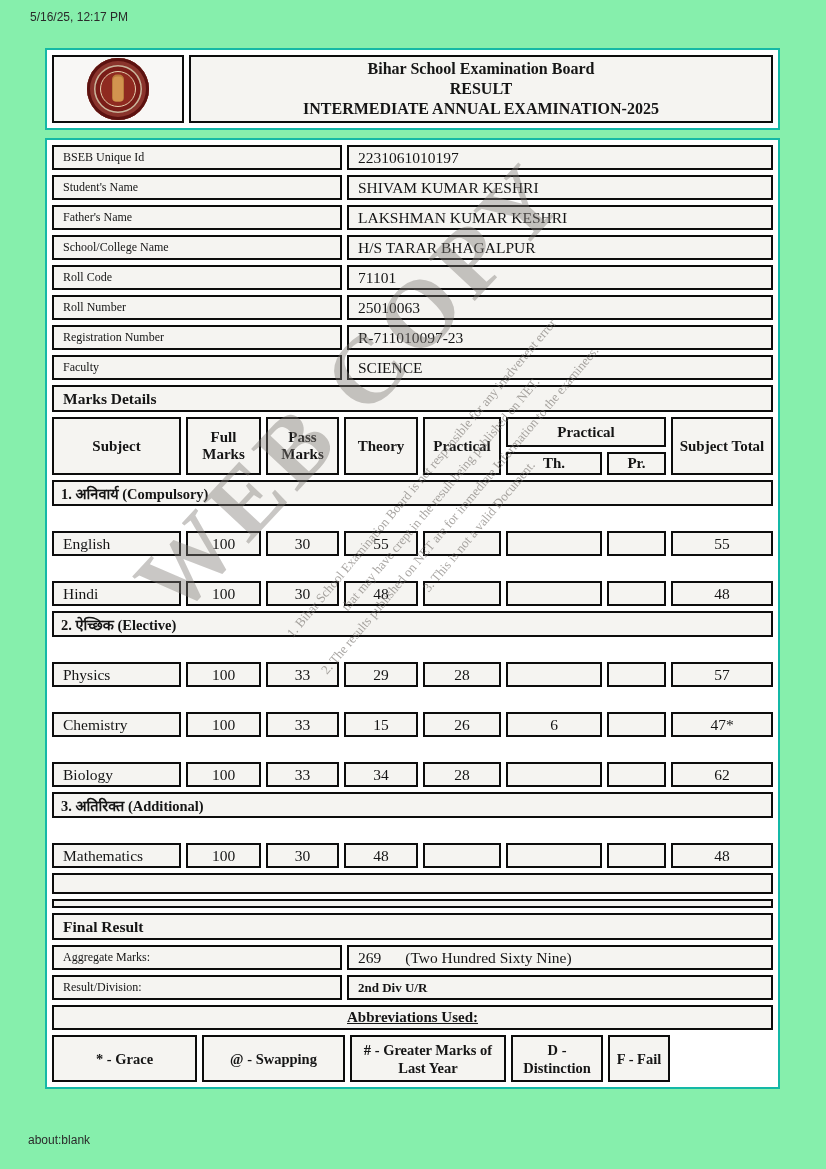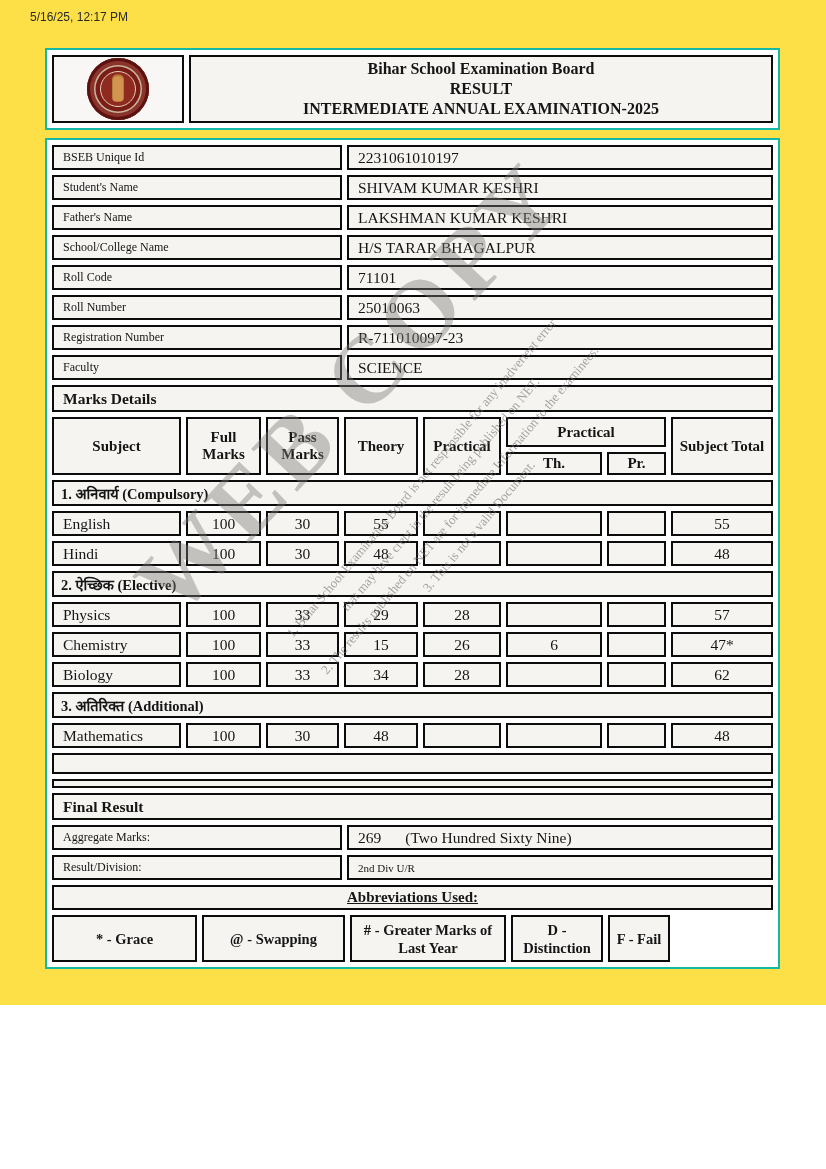"5/16/25, 12:17 PM" .page { background: #fde047 -> #86efac; height: 1005px -> 1169px }
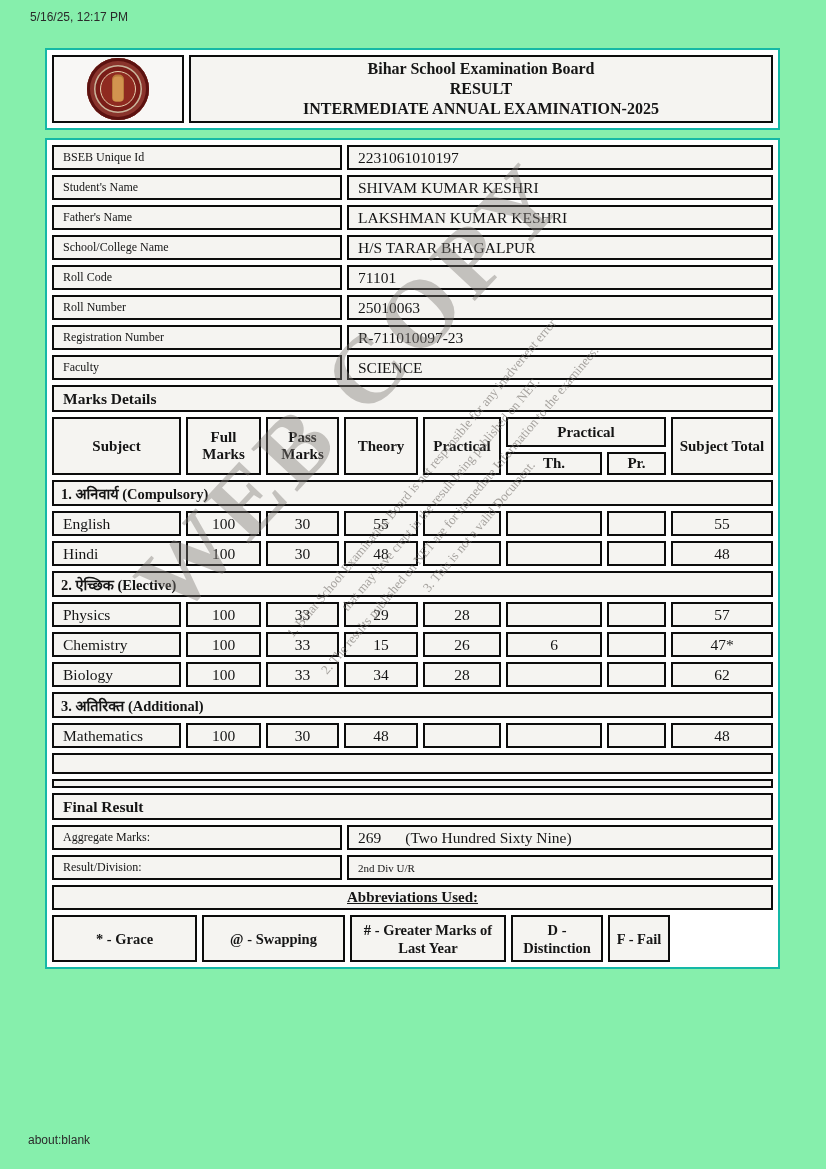"English" .marks-row { margin-top: none -> 20px }
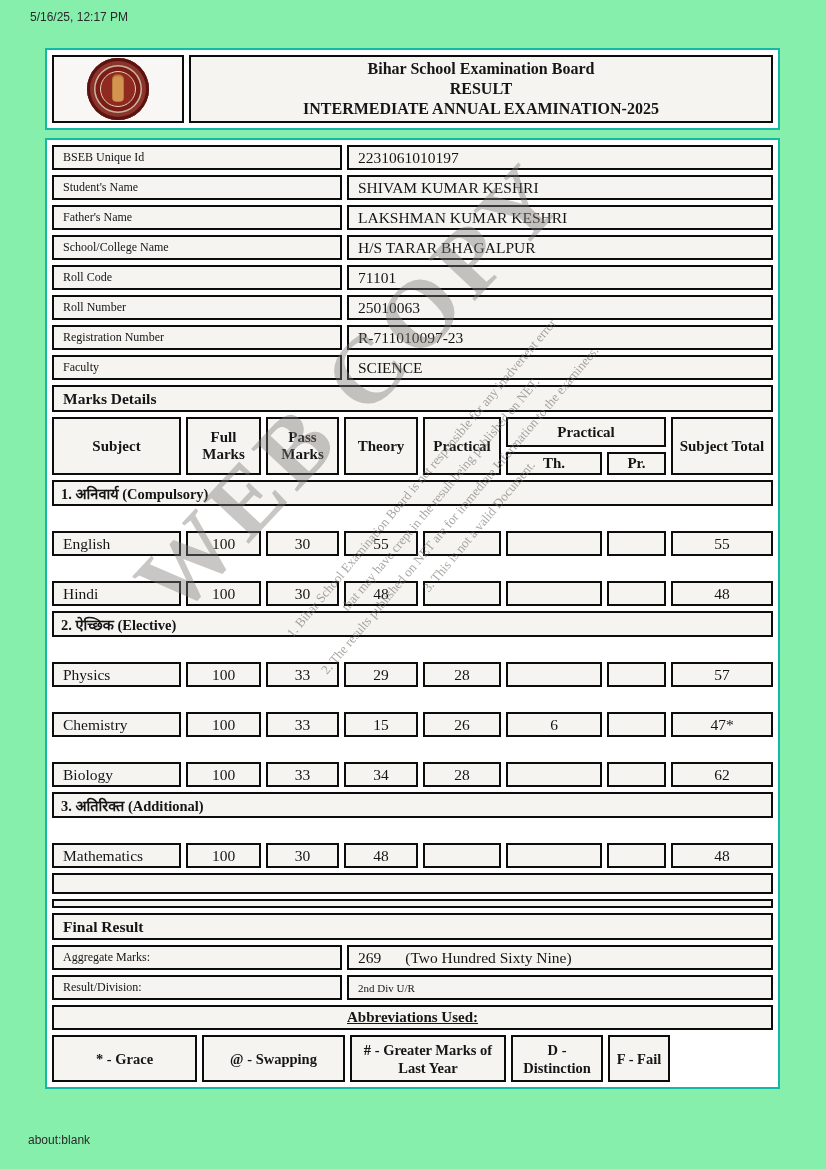"2nd Div U/R" .fr-value { font-size: 11px -> 13px; font-weight: normal -> bold }
